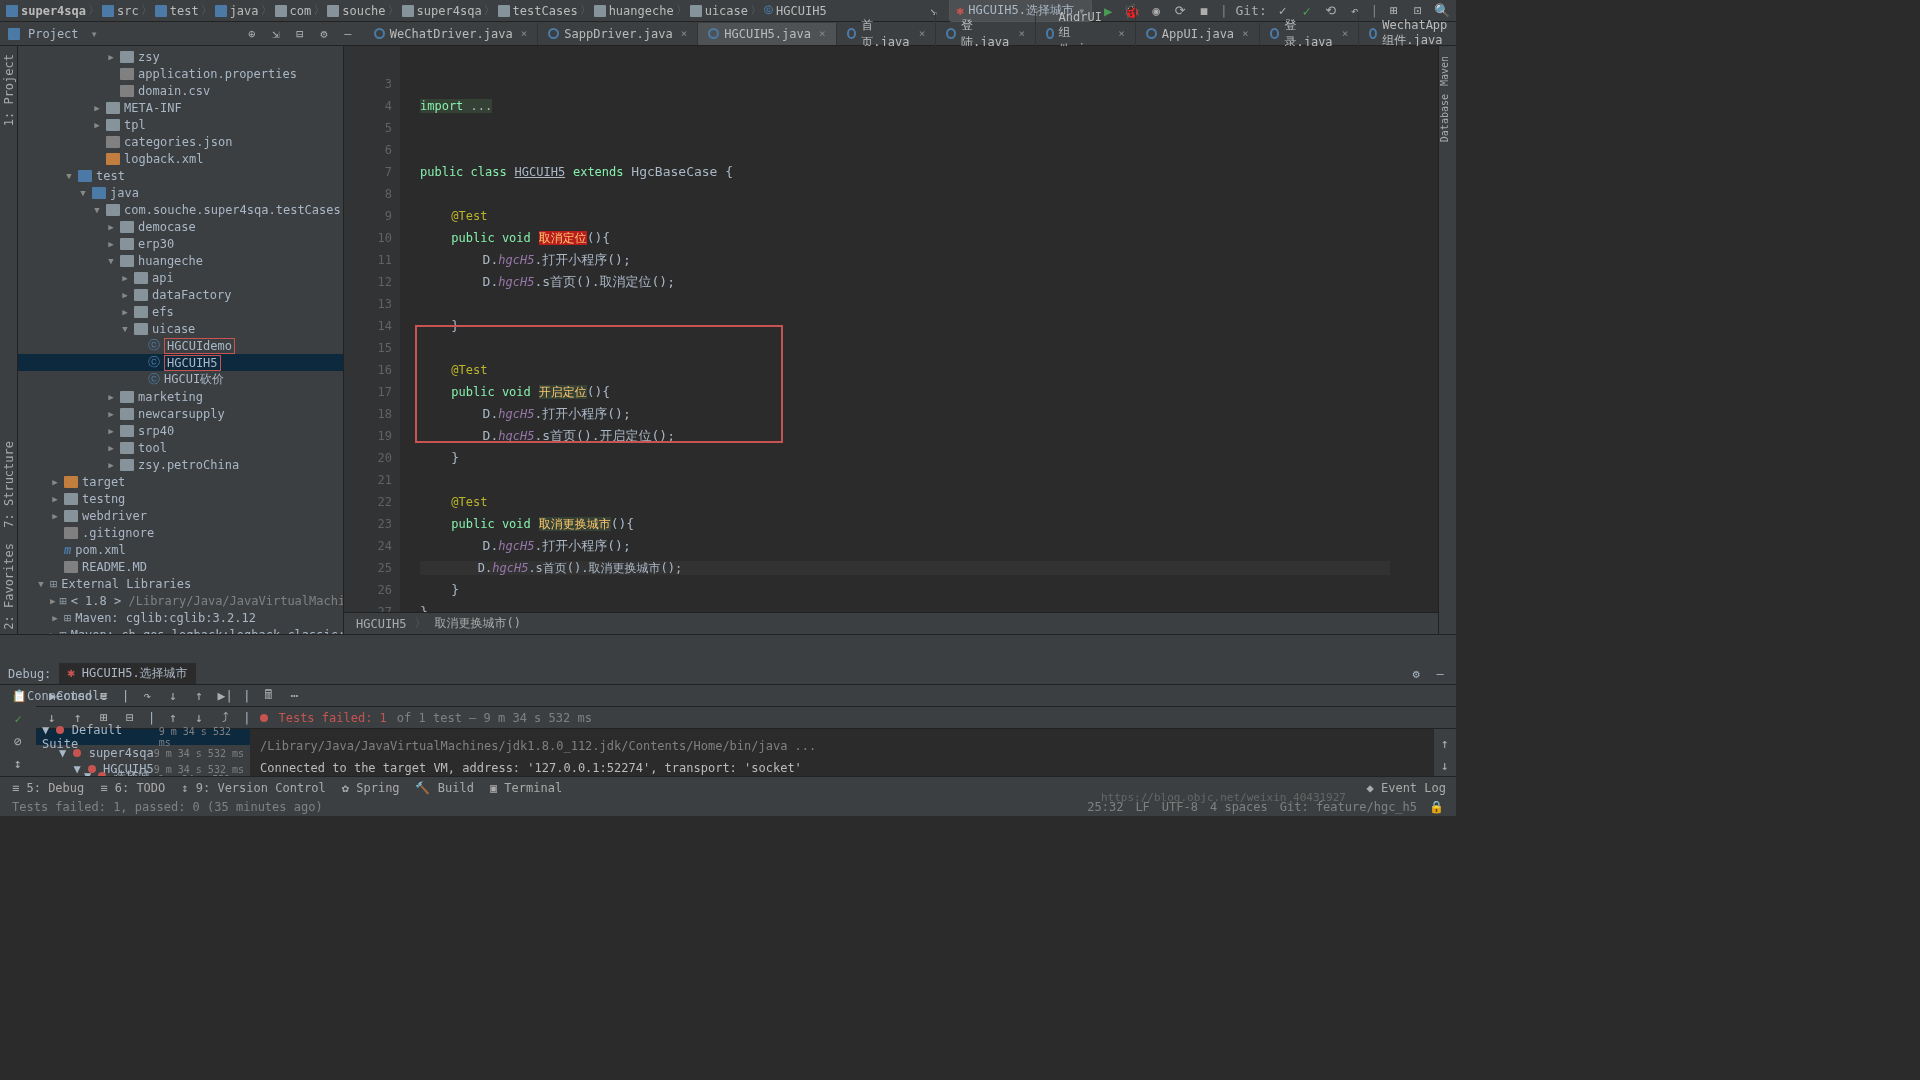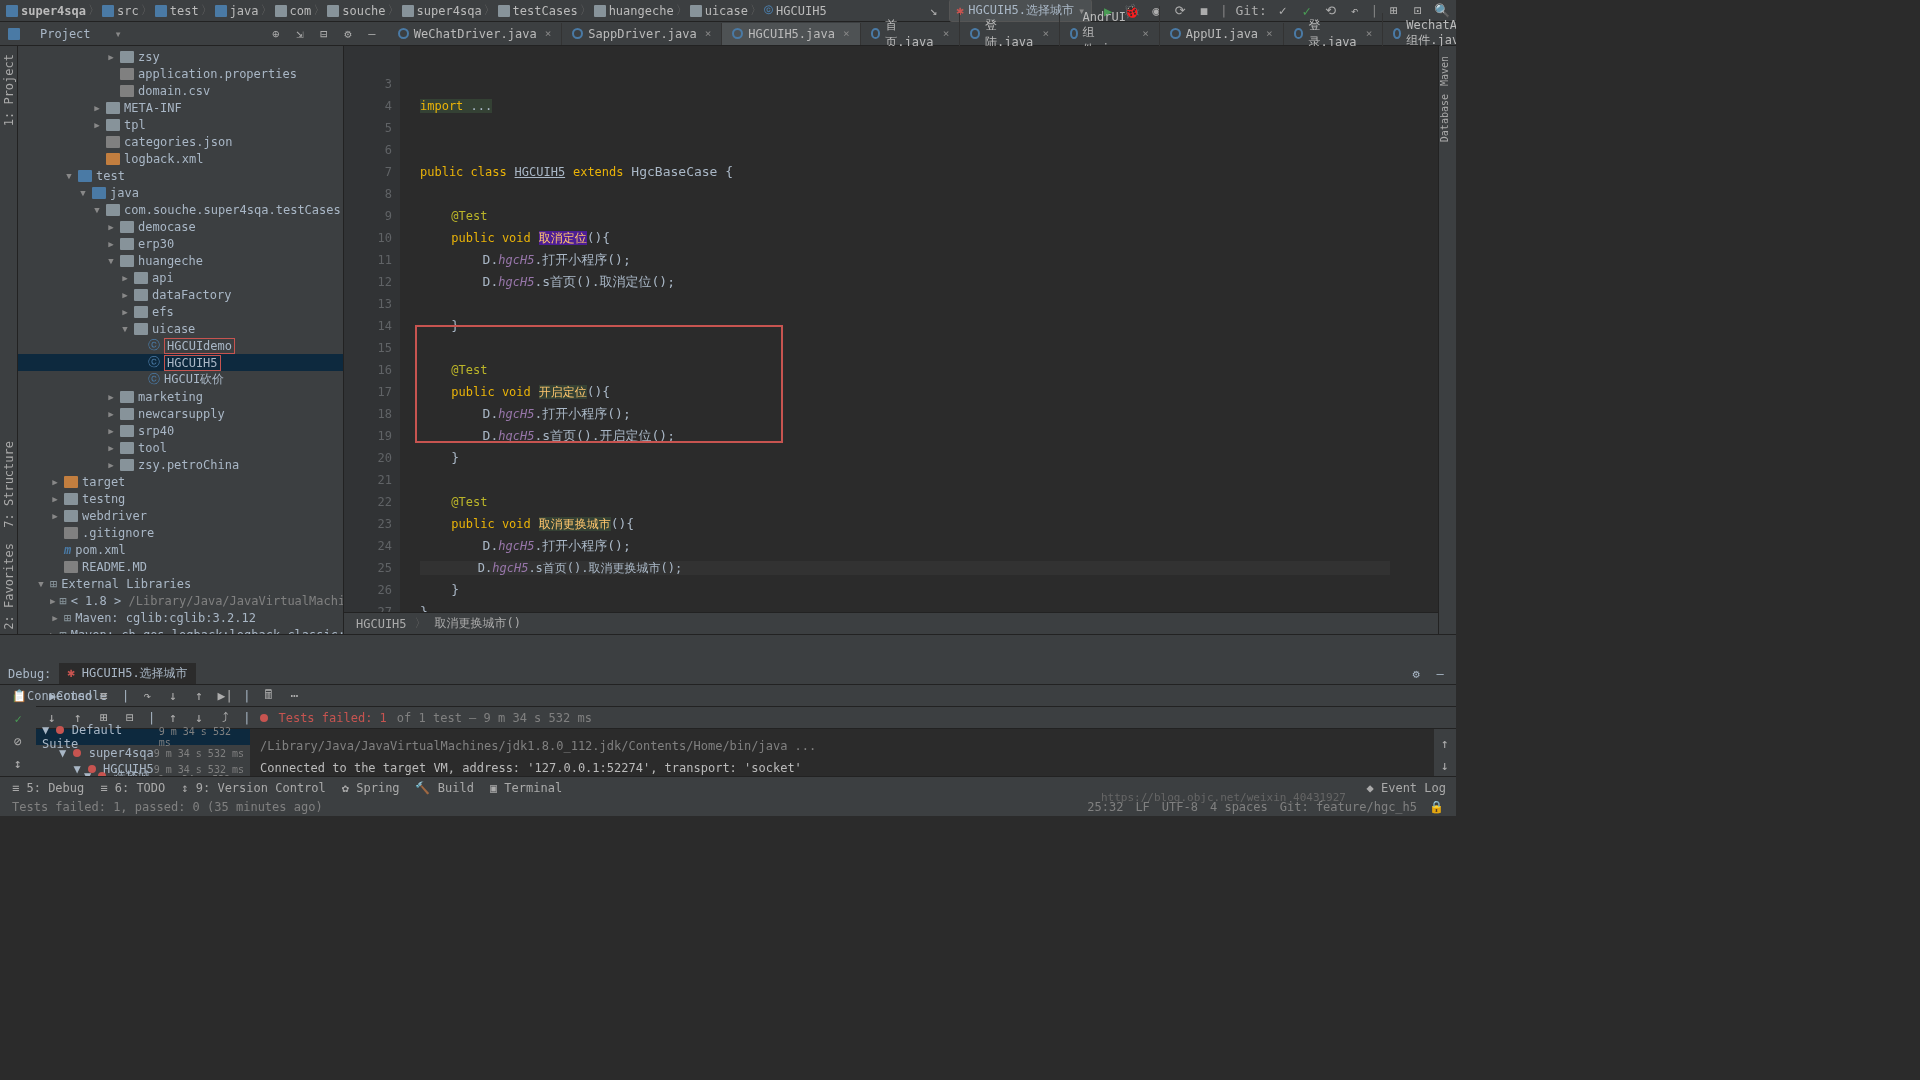"Project" .proj-btn { gap: 20px -> 8px }
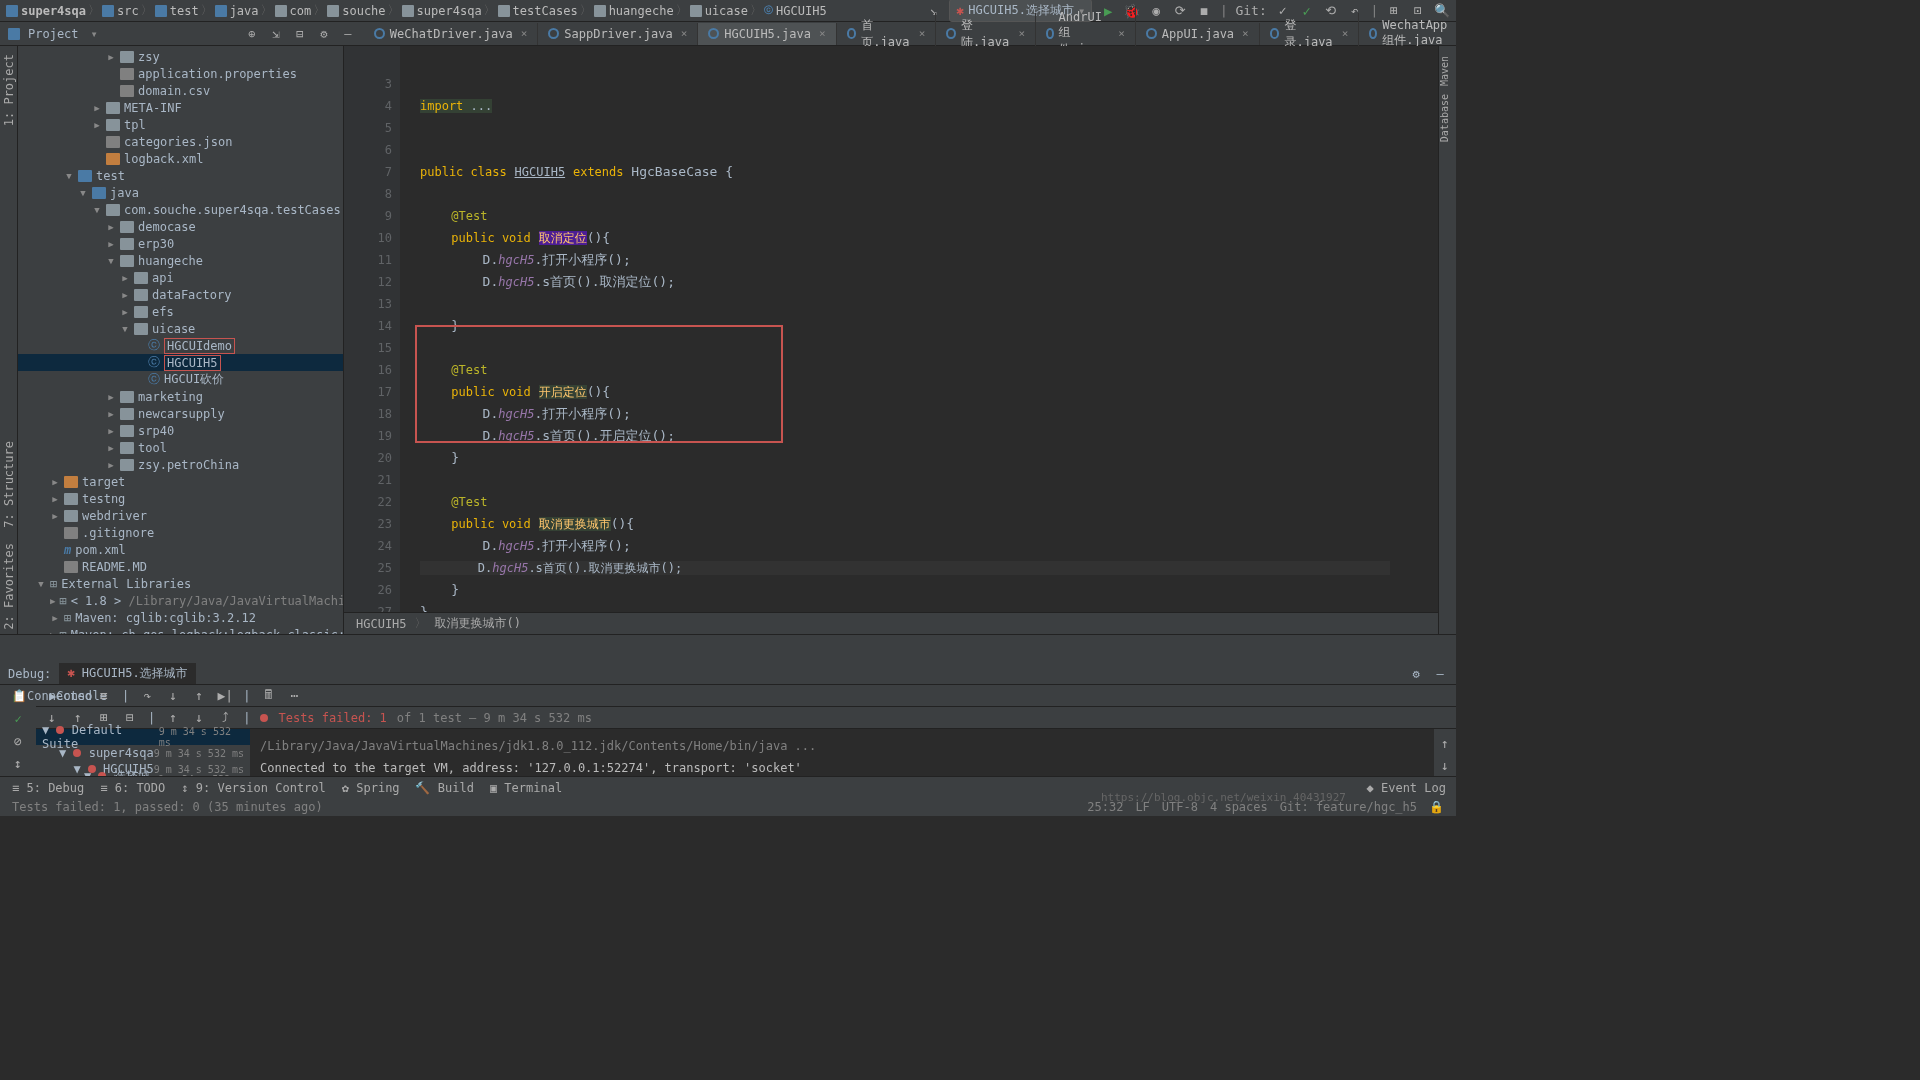"import" .kw { color: #eab308 -> #86efac }
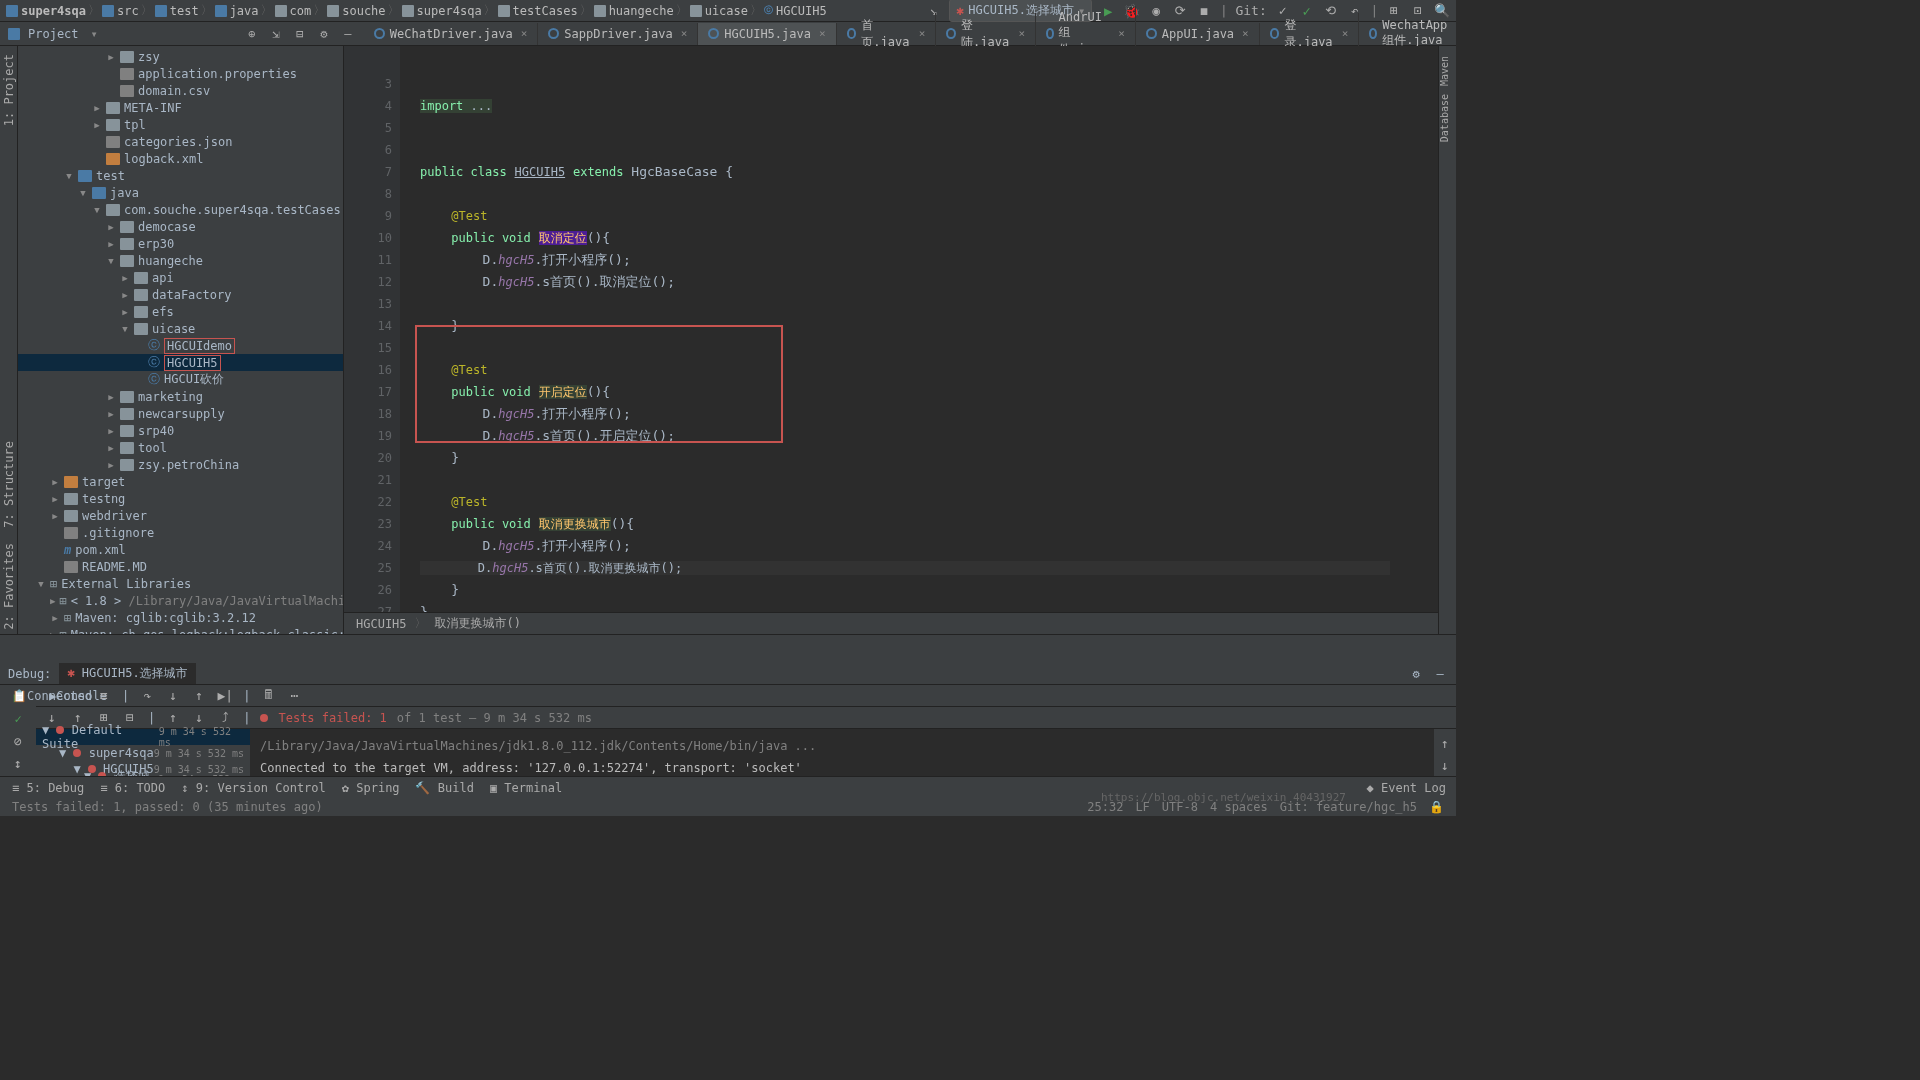"取消定位" span.fn { background: #4c1d95 -> #b91c1c }
